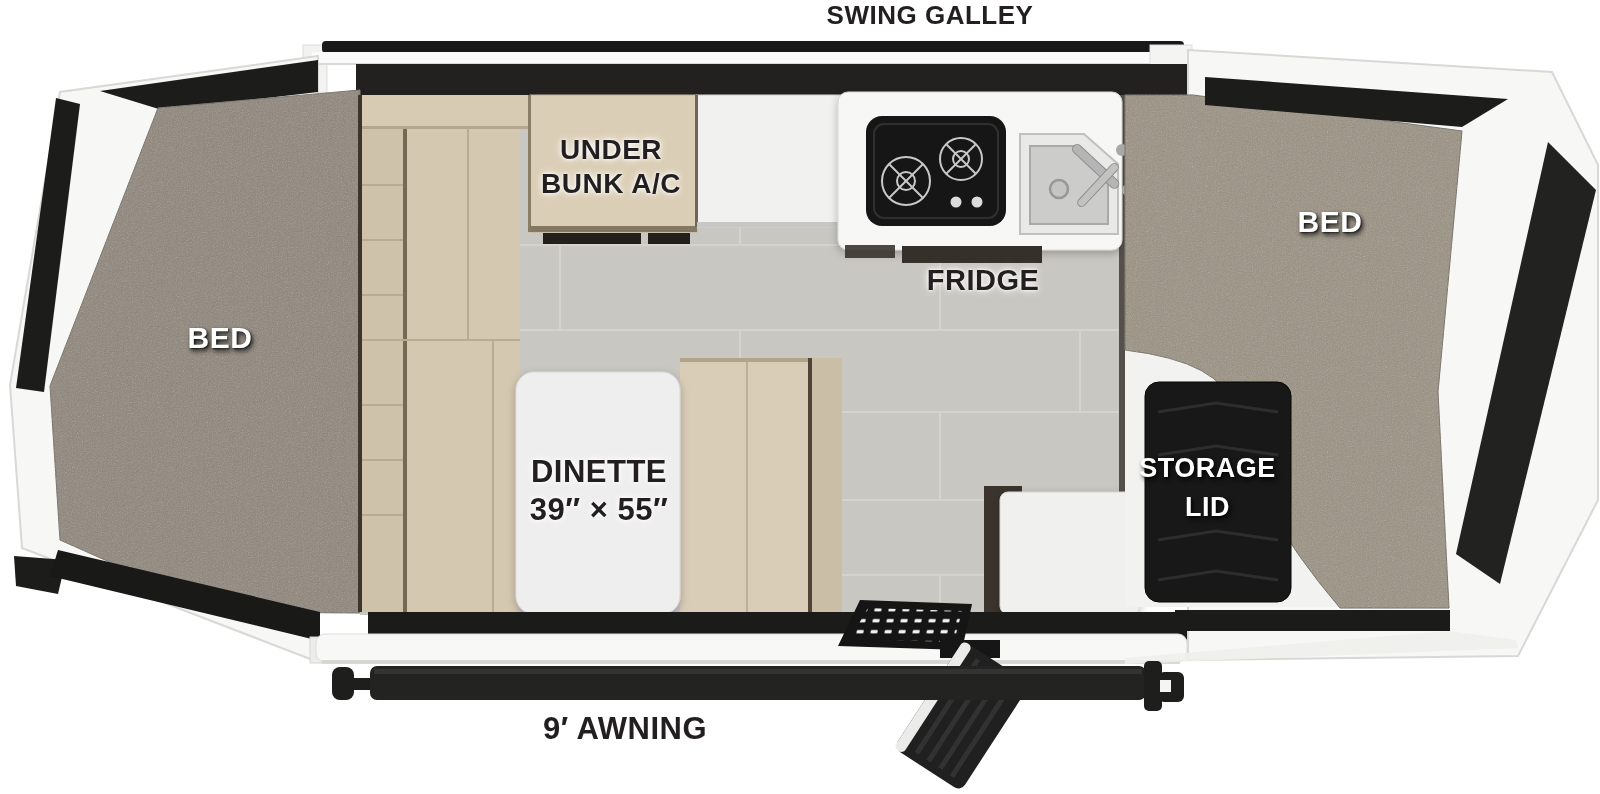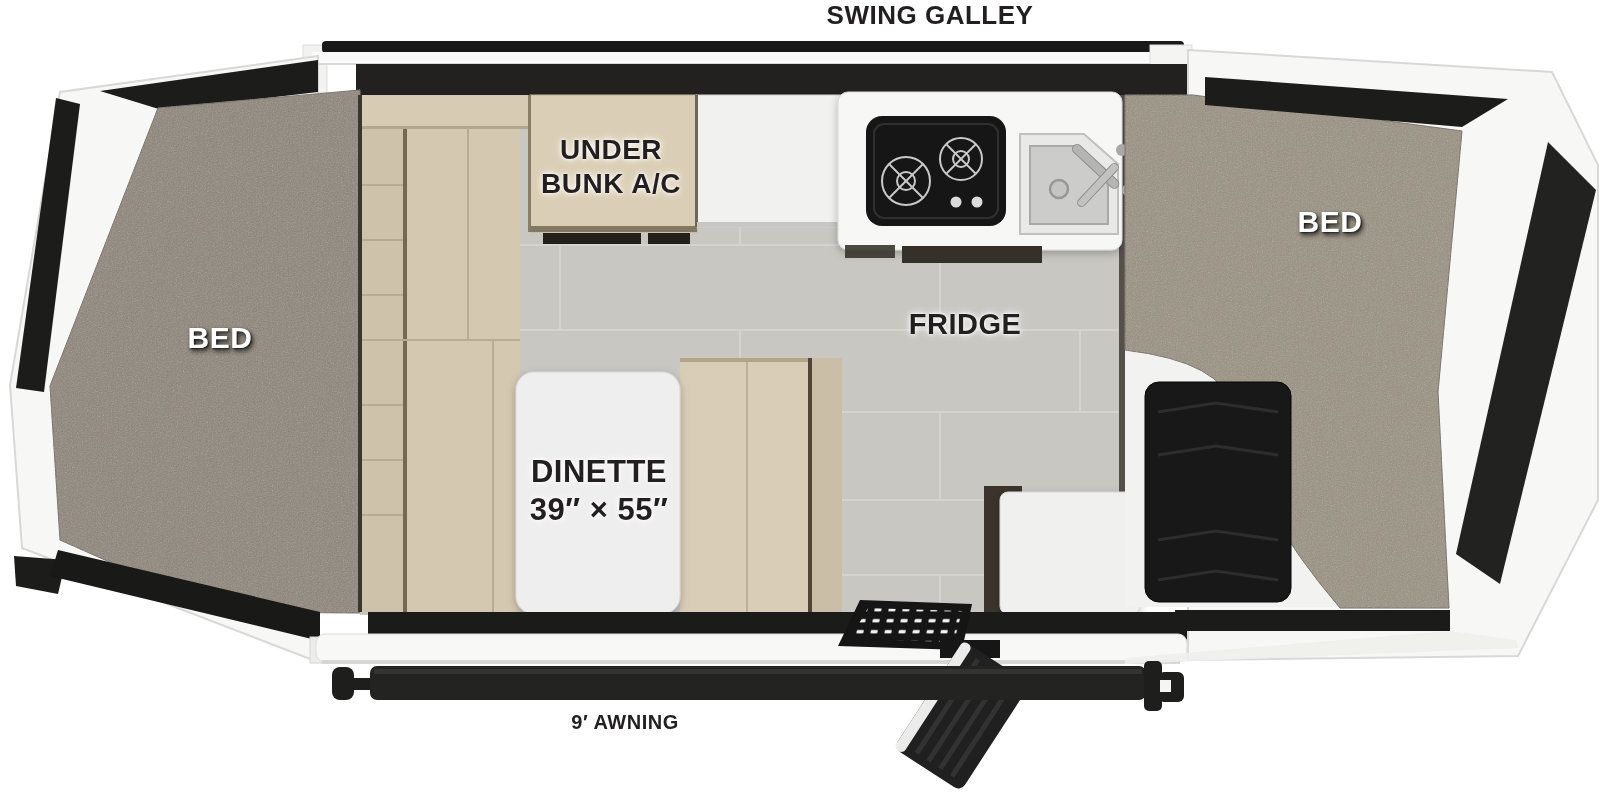"FRIDGE" div.lbl { left: 880px -> 898px; margin-top: 44px -> none }
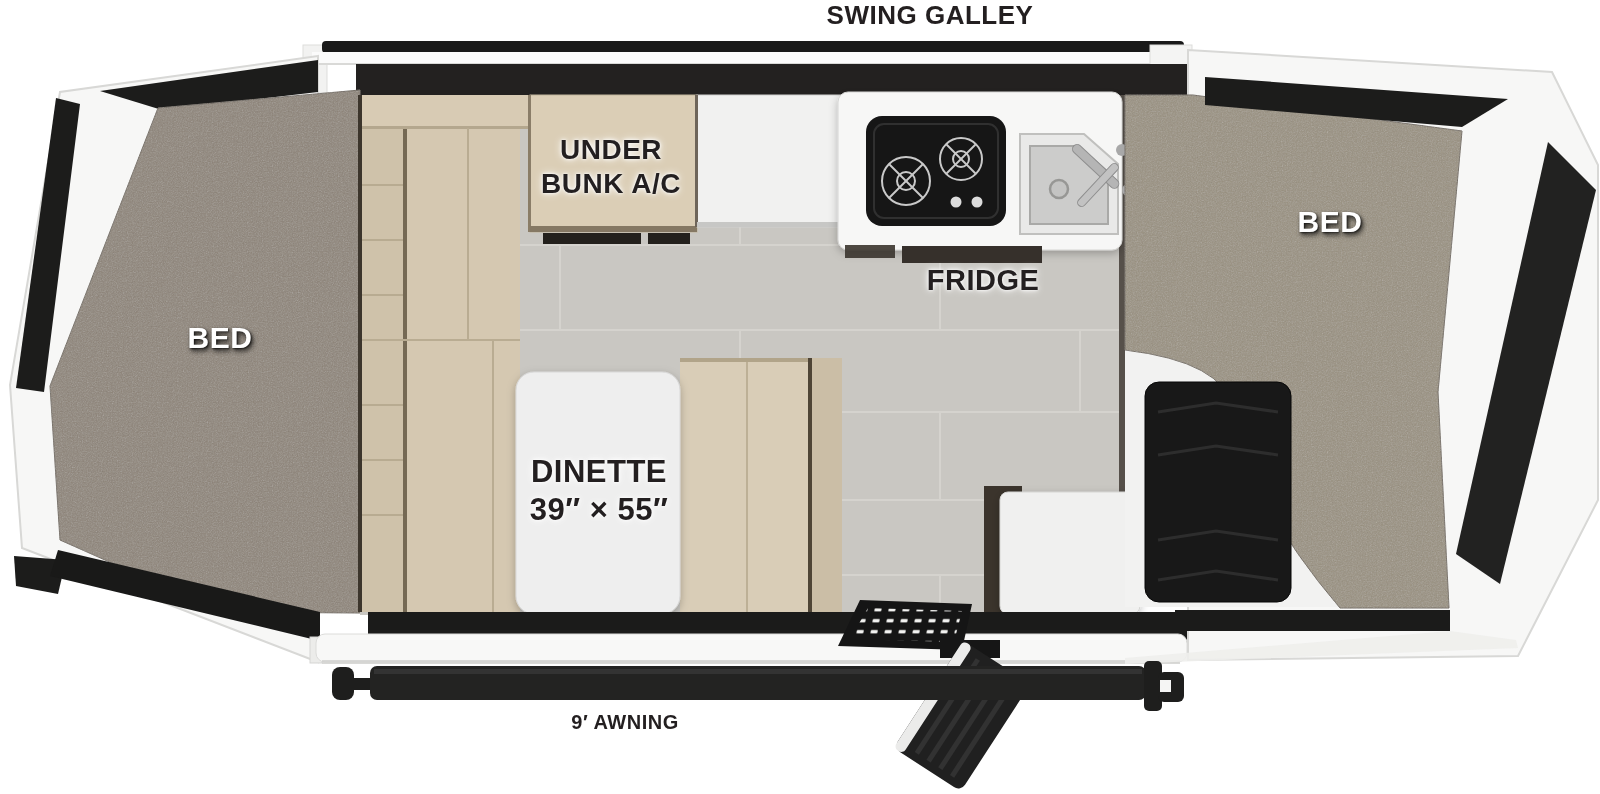"STORAGE" div.lbl { html: none -> <div> <span>STORAGE</span> <span>LID</span> </div> }
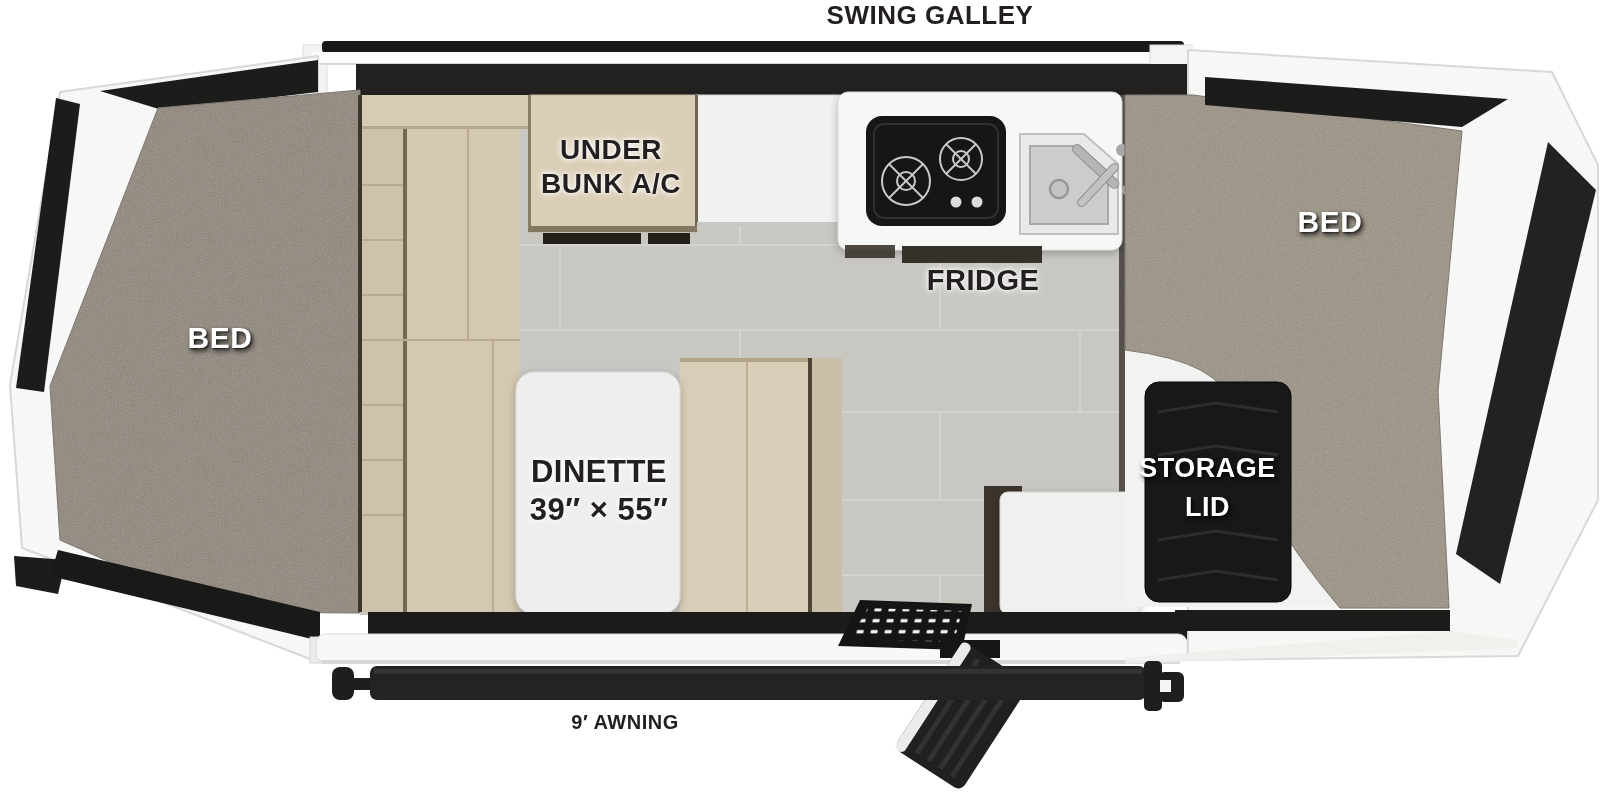"9′ AWNING" div.lbl { font-size: 20px -> 31px }
